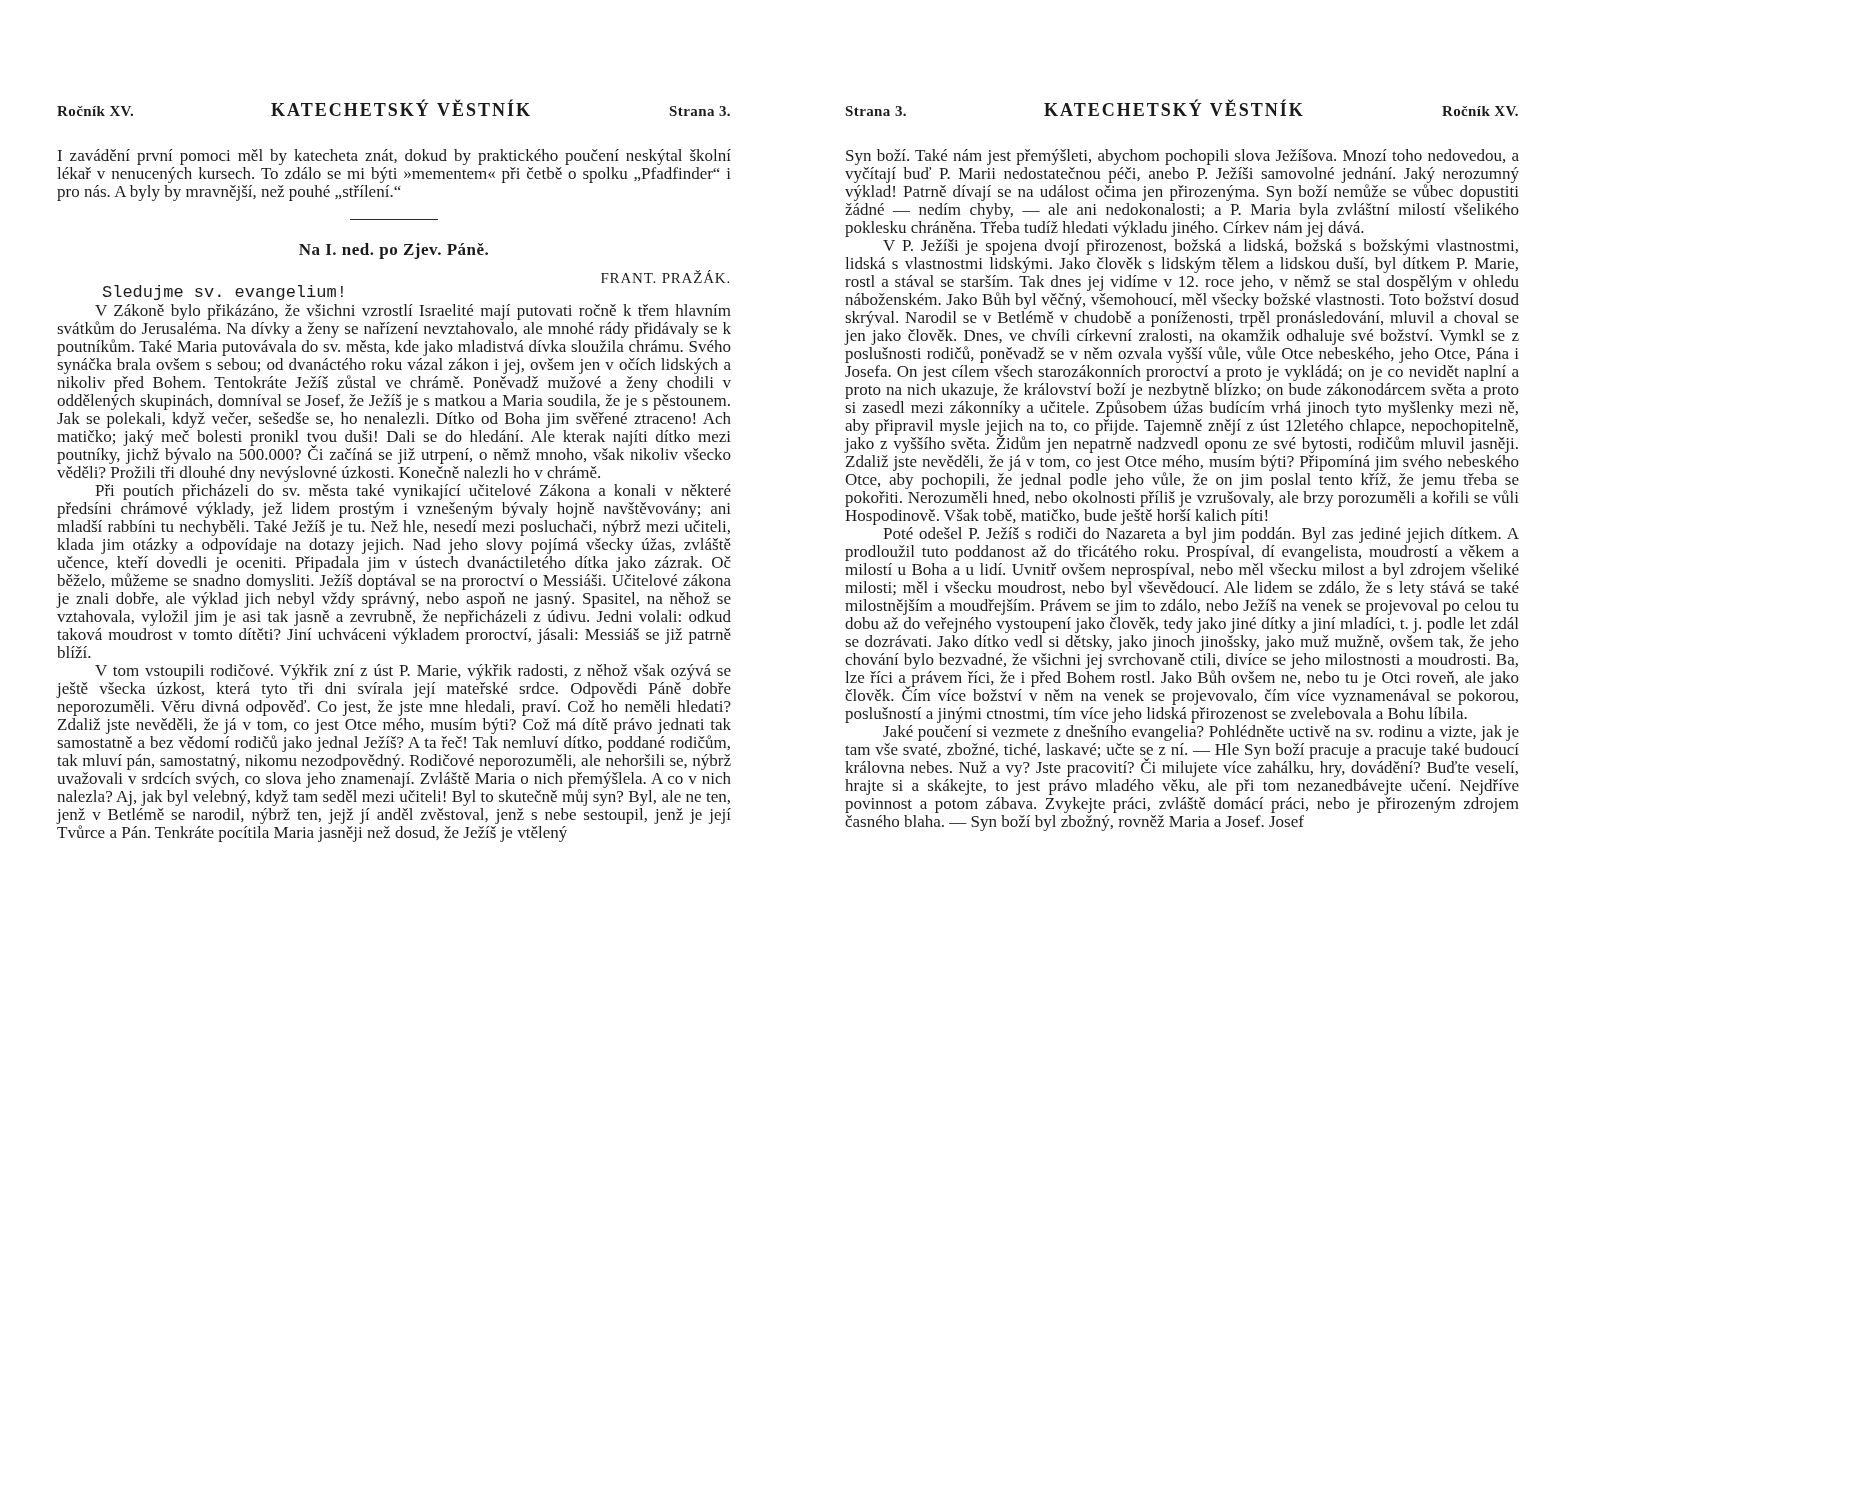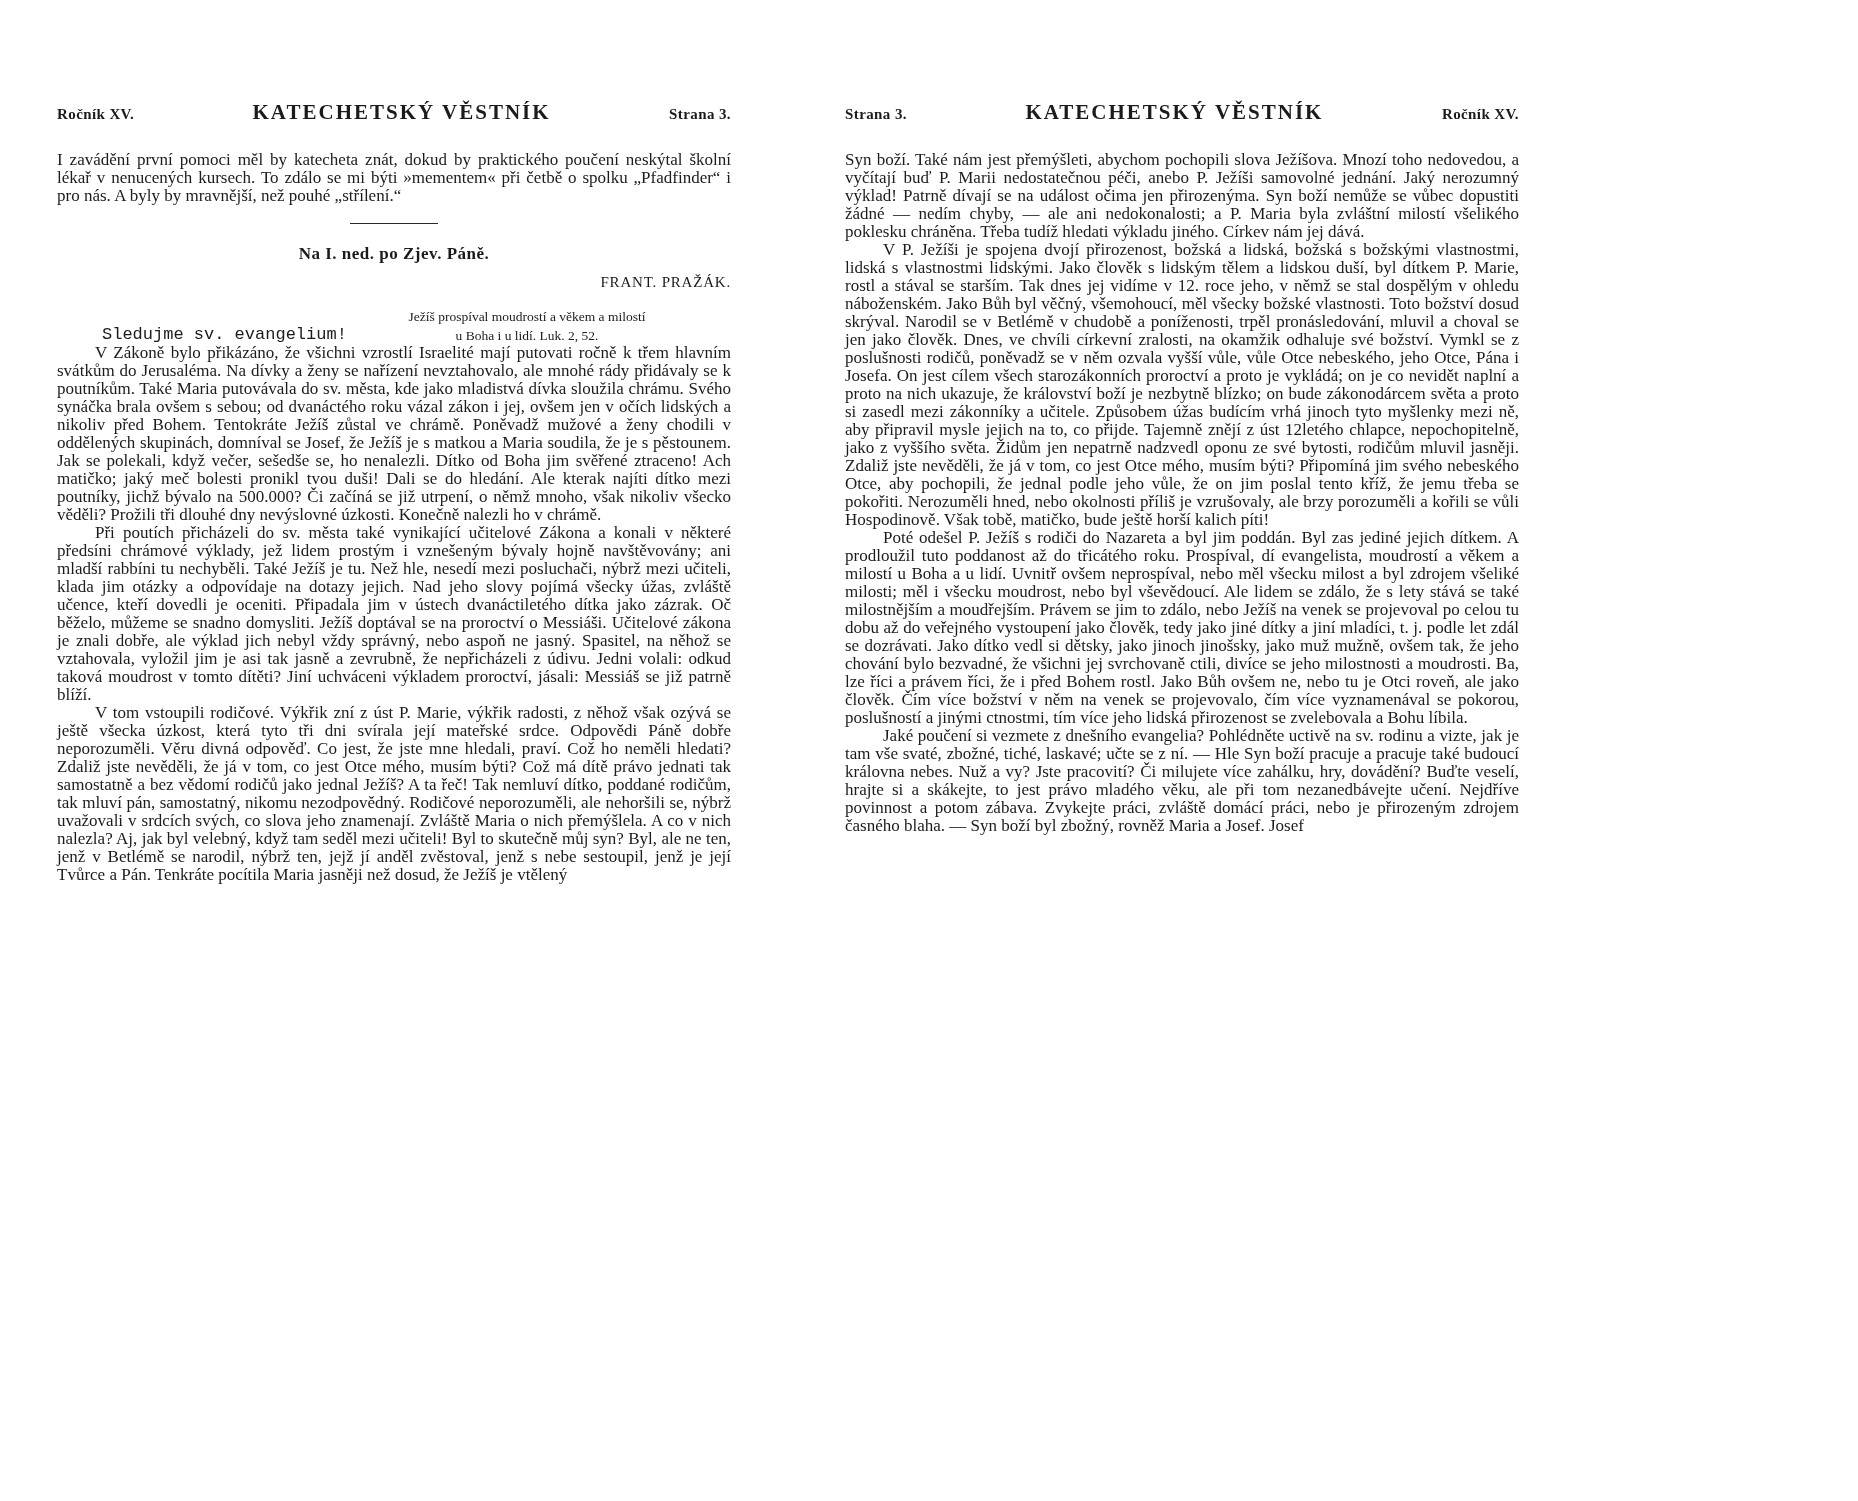"KATECHETSKÝ VĚSTNÍK" .hdr-title { font-size: 21px -> 18px }
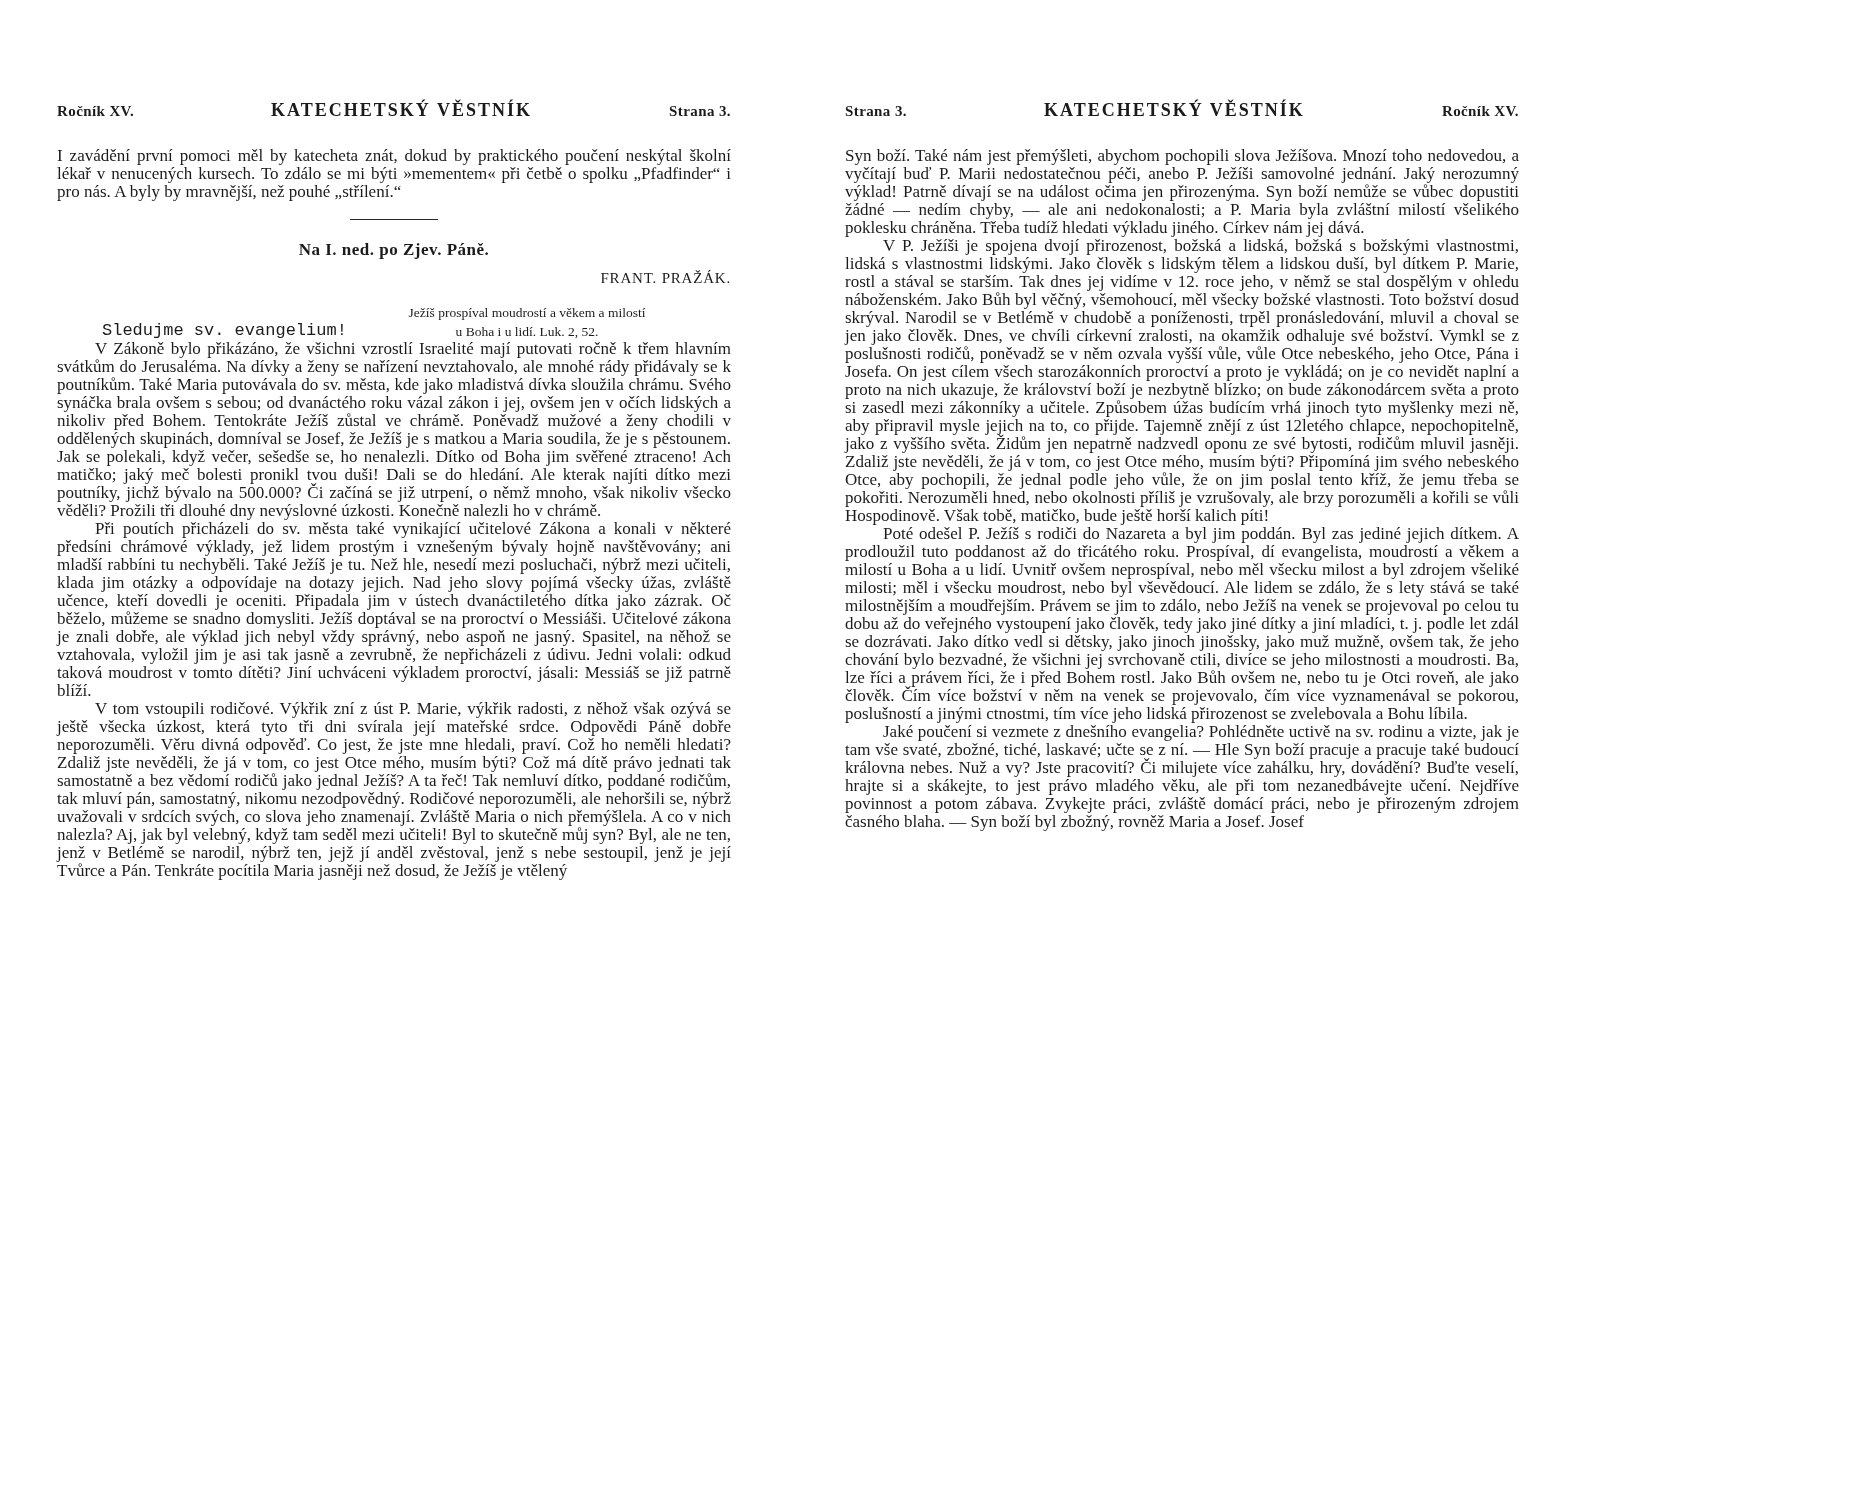"Ježíš prospíval moudrostí a věkem" div.epigraph { html: <div> <div>Ježíš prospíval moudrostí a věkem a milostí</div> <div>u Boha i u lidí. Luk. 2, 52.</div> </div> -> none }
